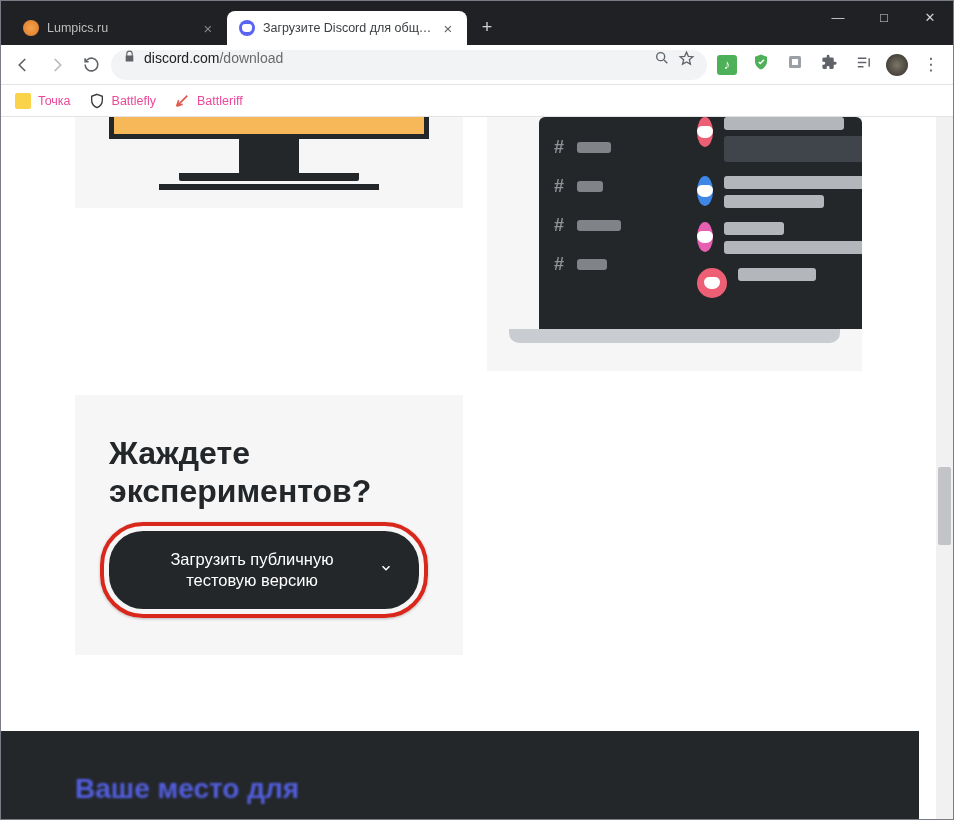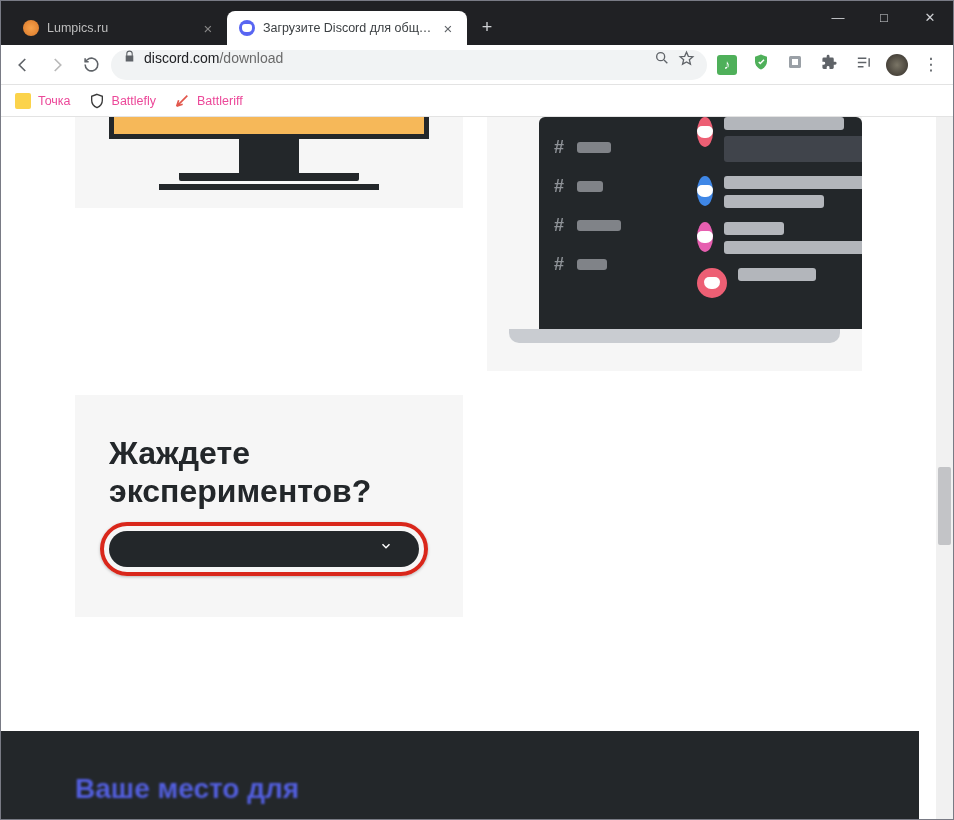"Загрузить публичную тестовую версию" span.lbl { html: none -> <span>Загрузить публичную тестовую версию</span> }
